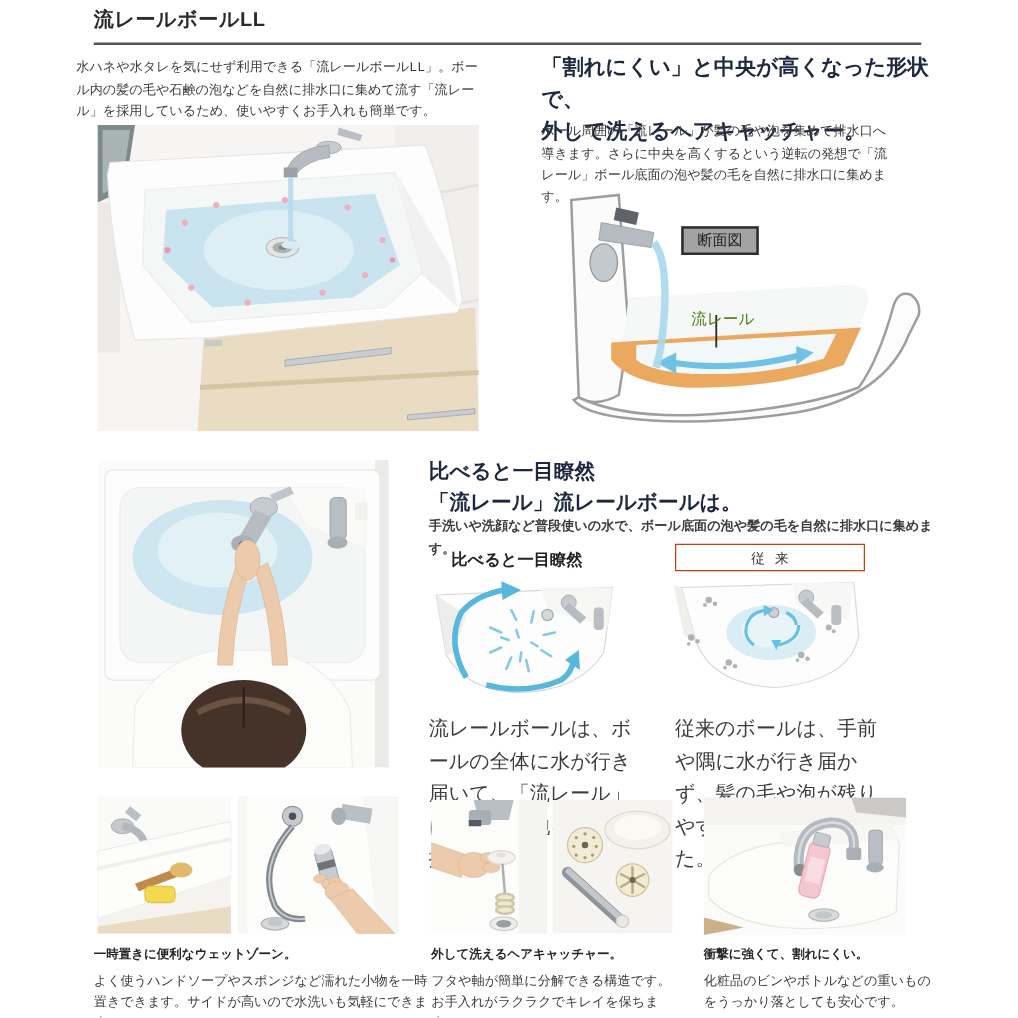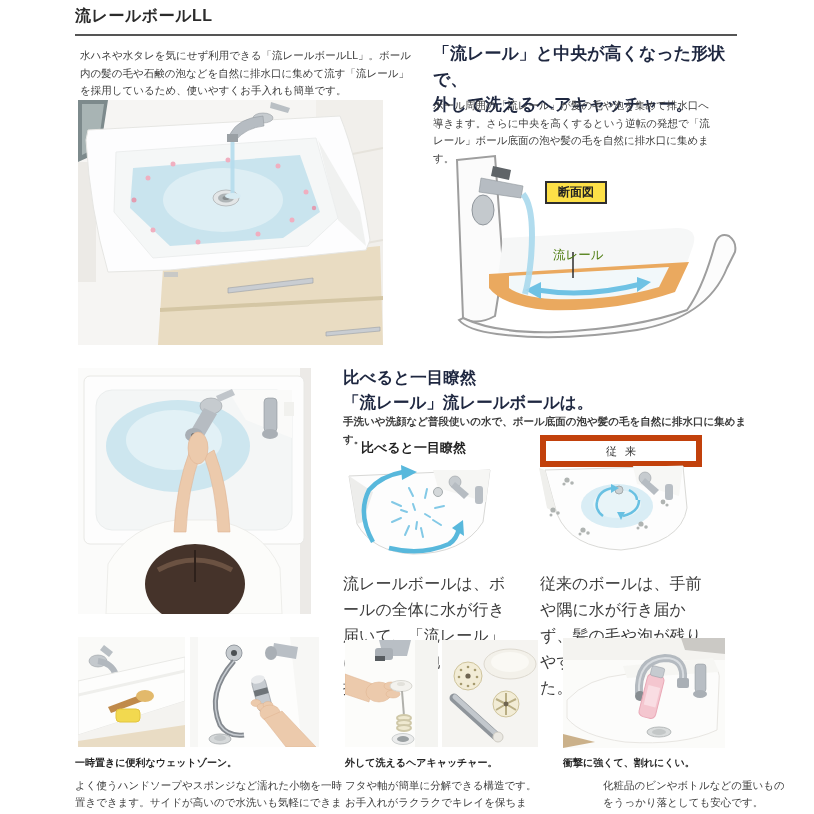"水ハネや水タレを気にせず利用できる「流レールボールLL」。ボール内の髪の毛や石鹸" .intro { font-family: none -> Liberation Mono, monospace; left: 80px -> 61px }
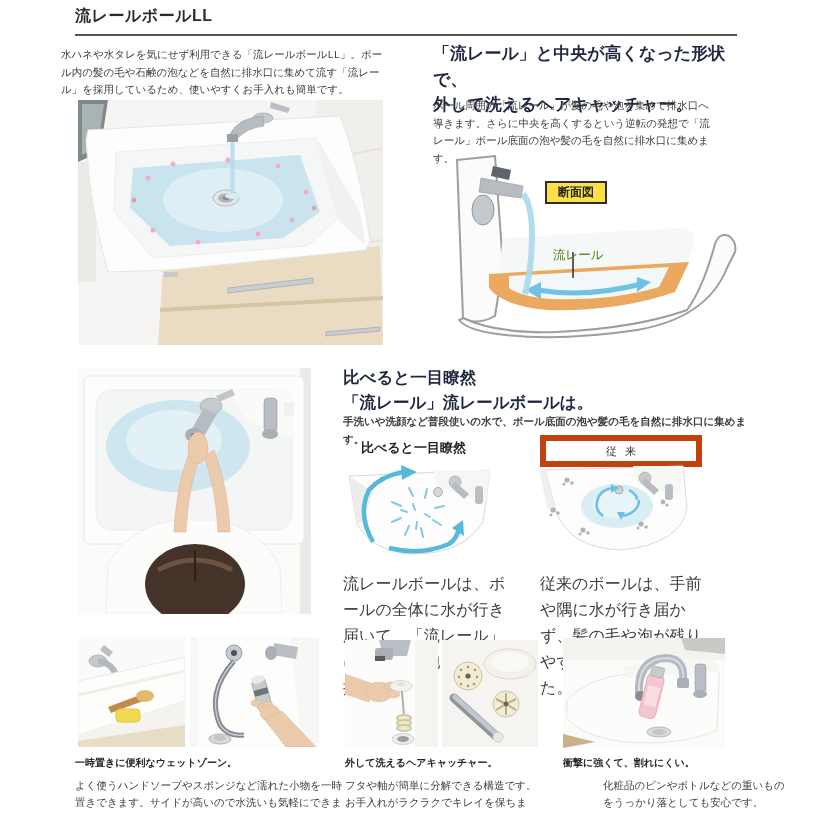"「流レール」と中央が高くなった形状で、" div { text: 流レール -> 割れにくい }
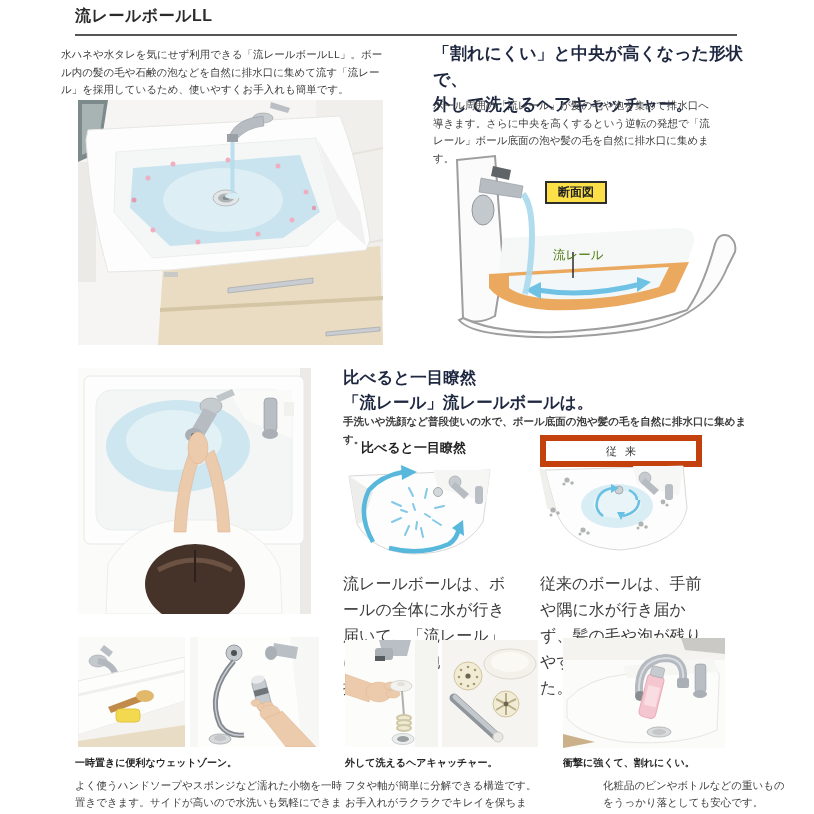"断面図" .cross-label { background: #fde047 -> #a3a3a3; font-weight: bold -> normal }
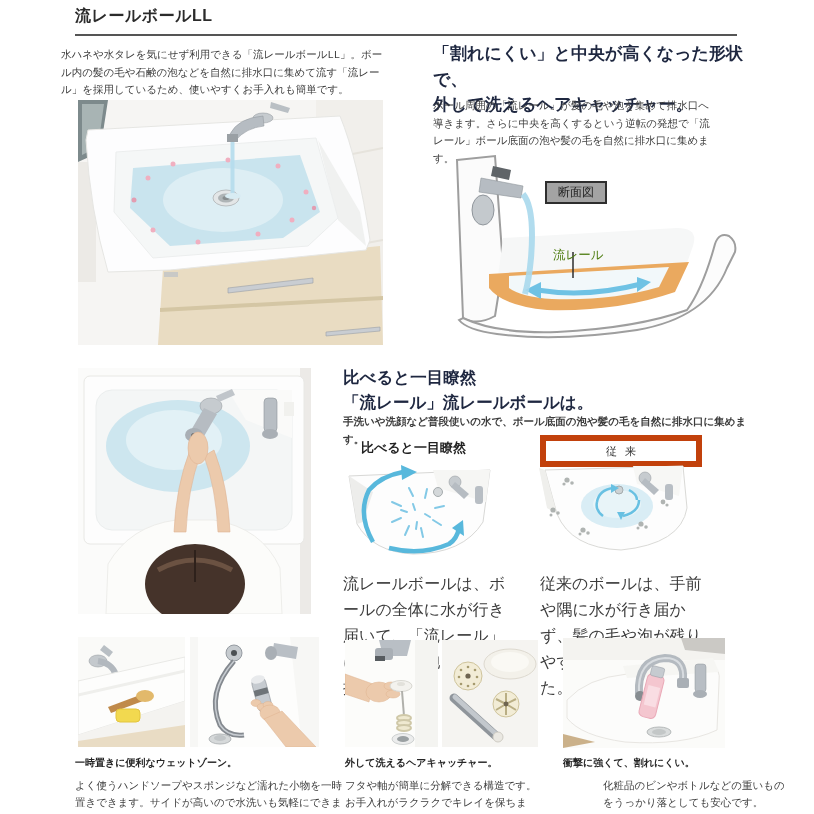"従来" .conventional-box { border: 6px solid #c2410c -> 1px solid #c2410c }
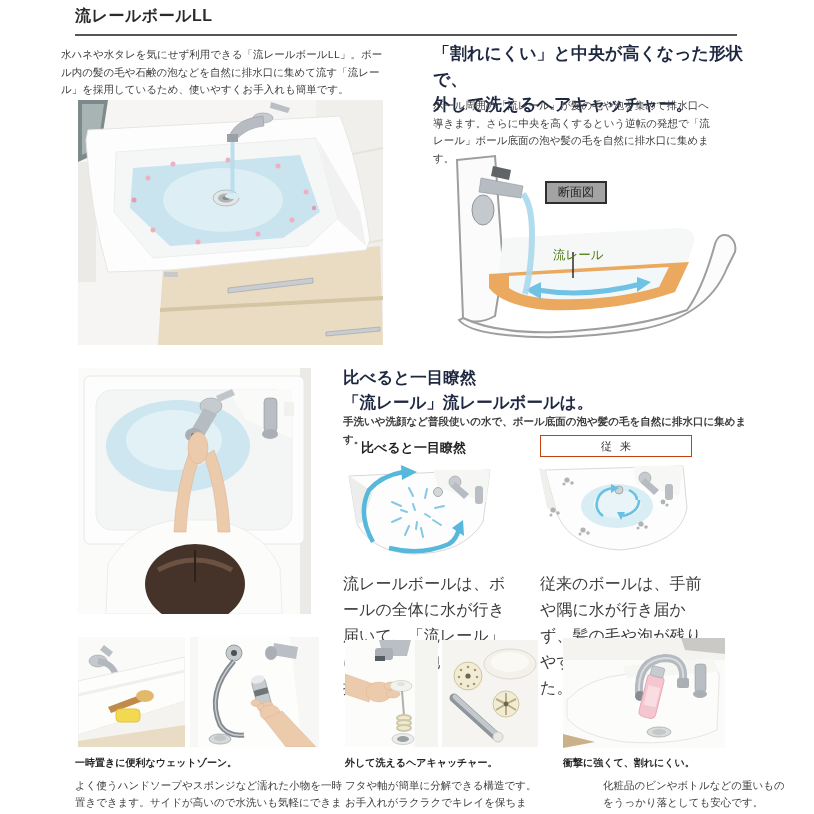"化粧品のビンやボトルなどの重いものをうっかり落としても安心です。" div.abs { margin-left: 40px -> none }
